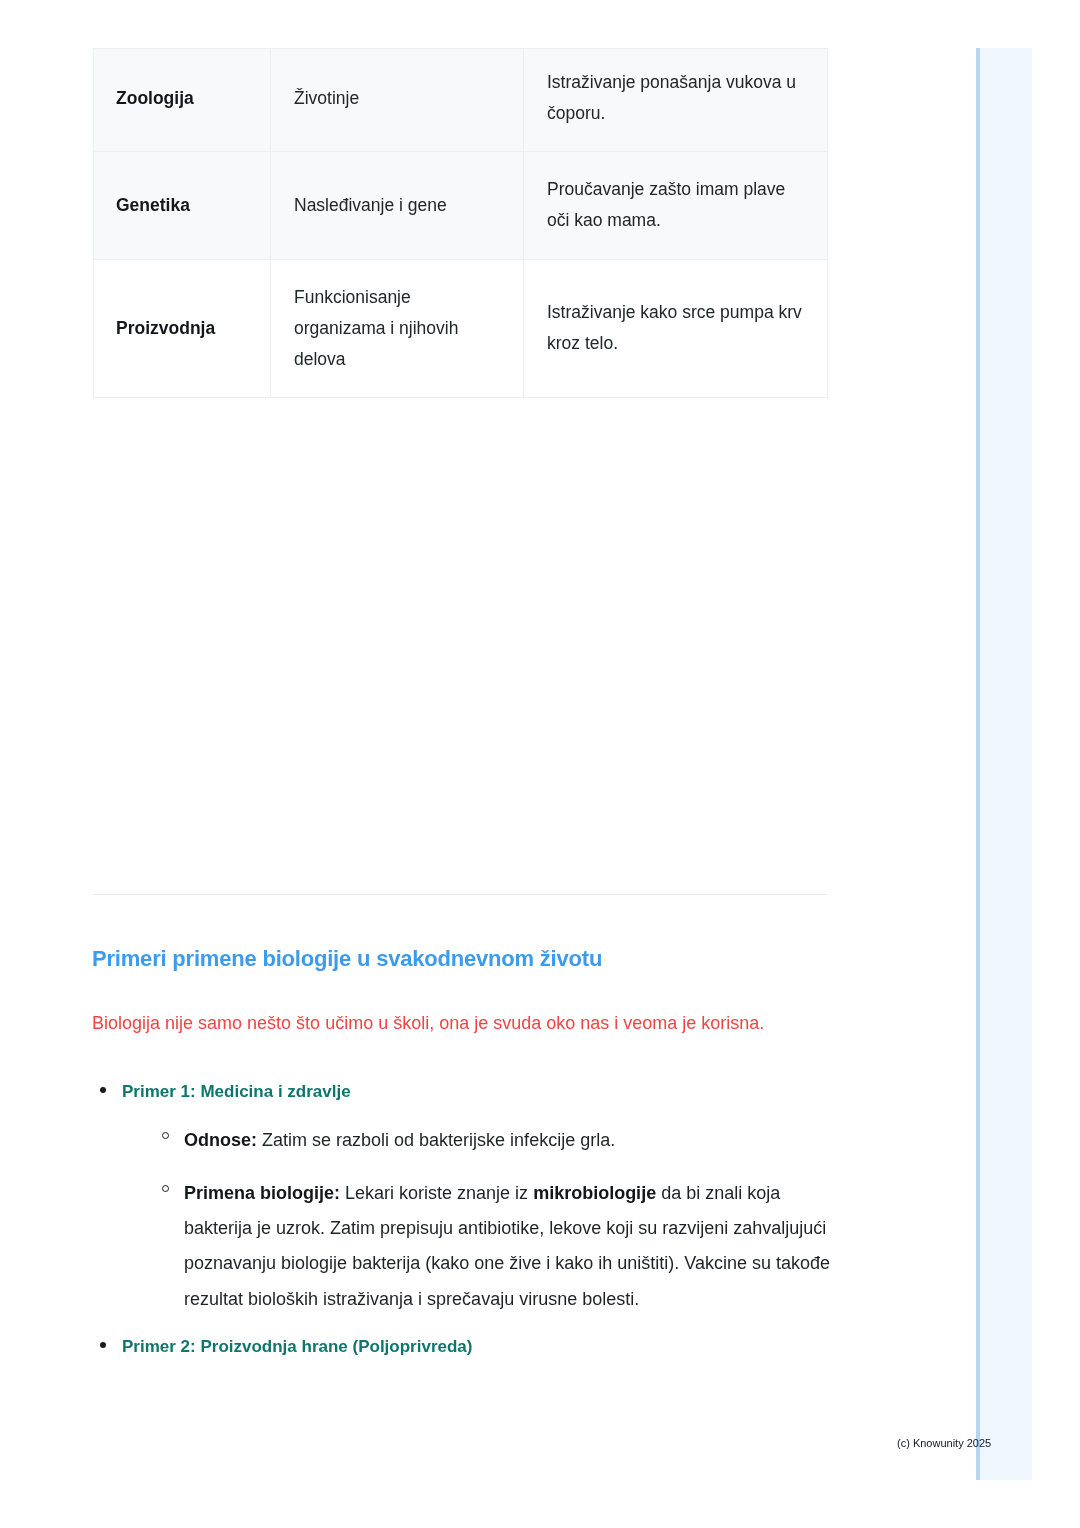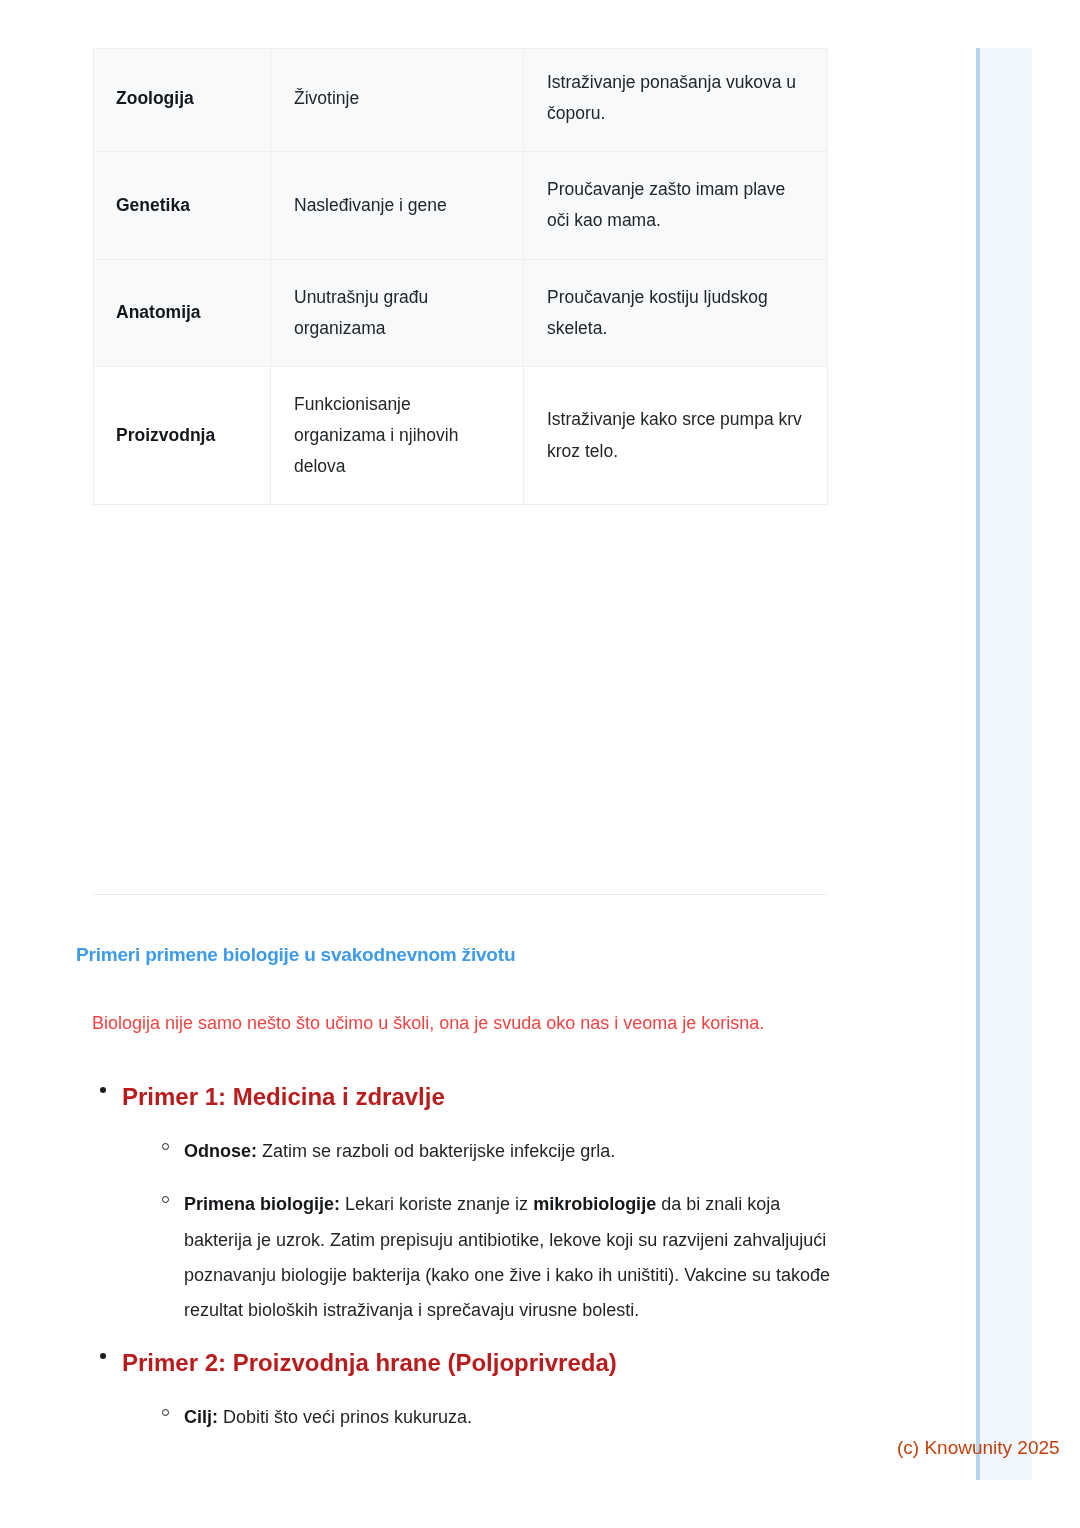"Anatomija" tr.odd { html: <tr> <td>Anatomija</td> <td>Unutrašnju građu organizama</td> <td>Proučavanje kostiju ljudskog skeleta.</td> </tr> -> none }
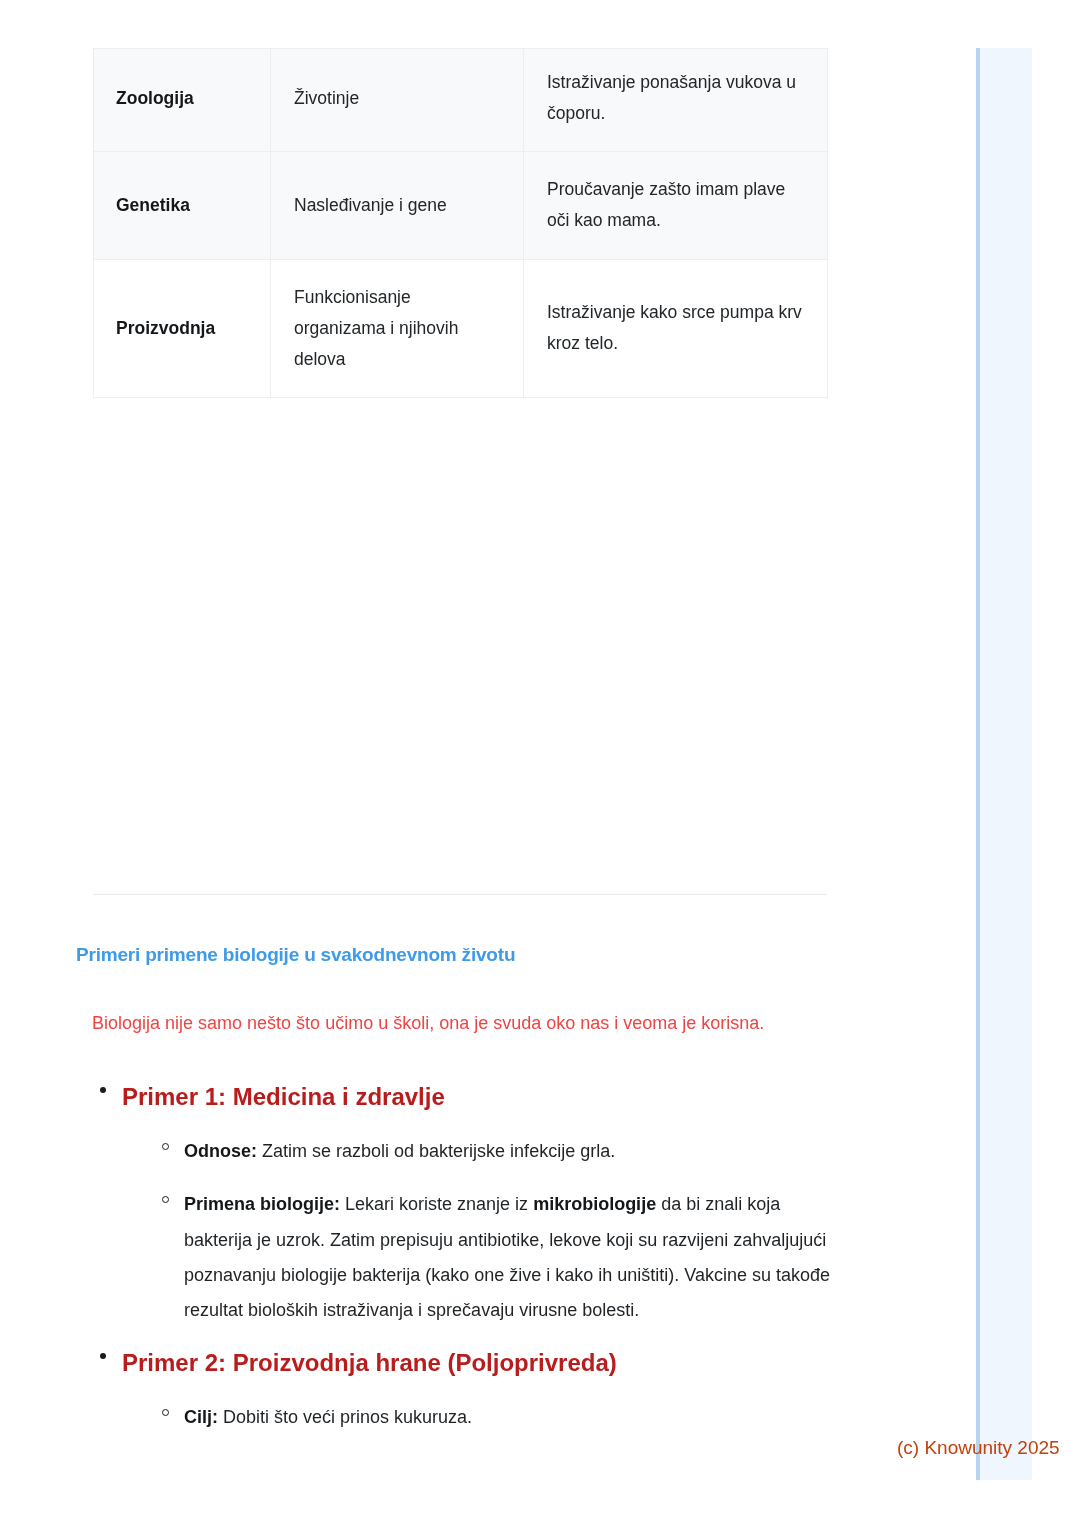"Primeri primene biologije u svakodnevnom" .section-heading { font-size: 19px -> 22px; left: 76px -> 92px }
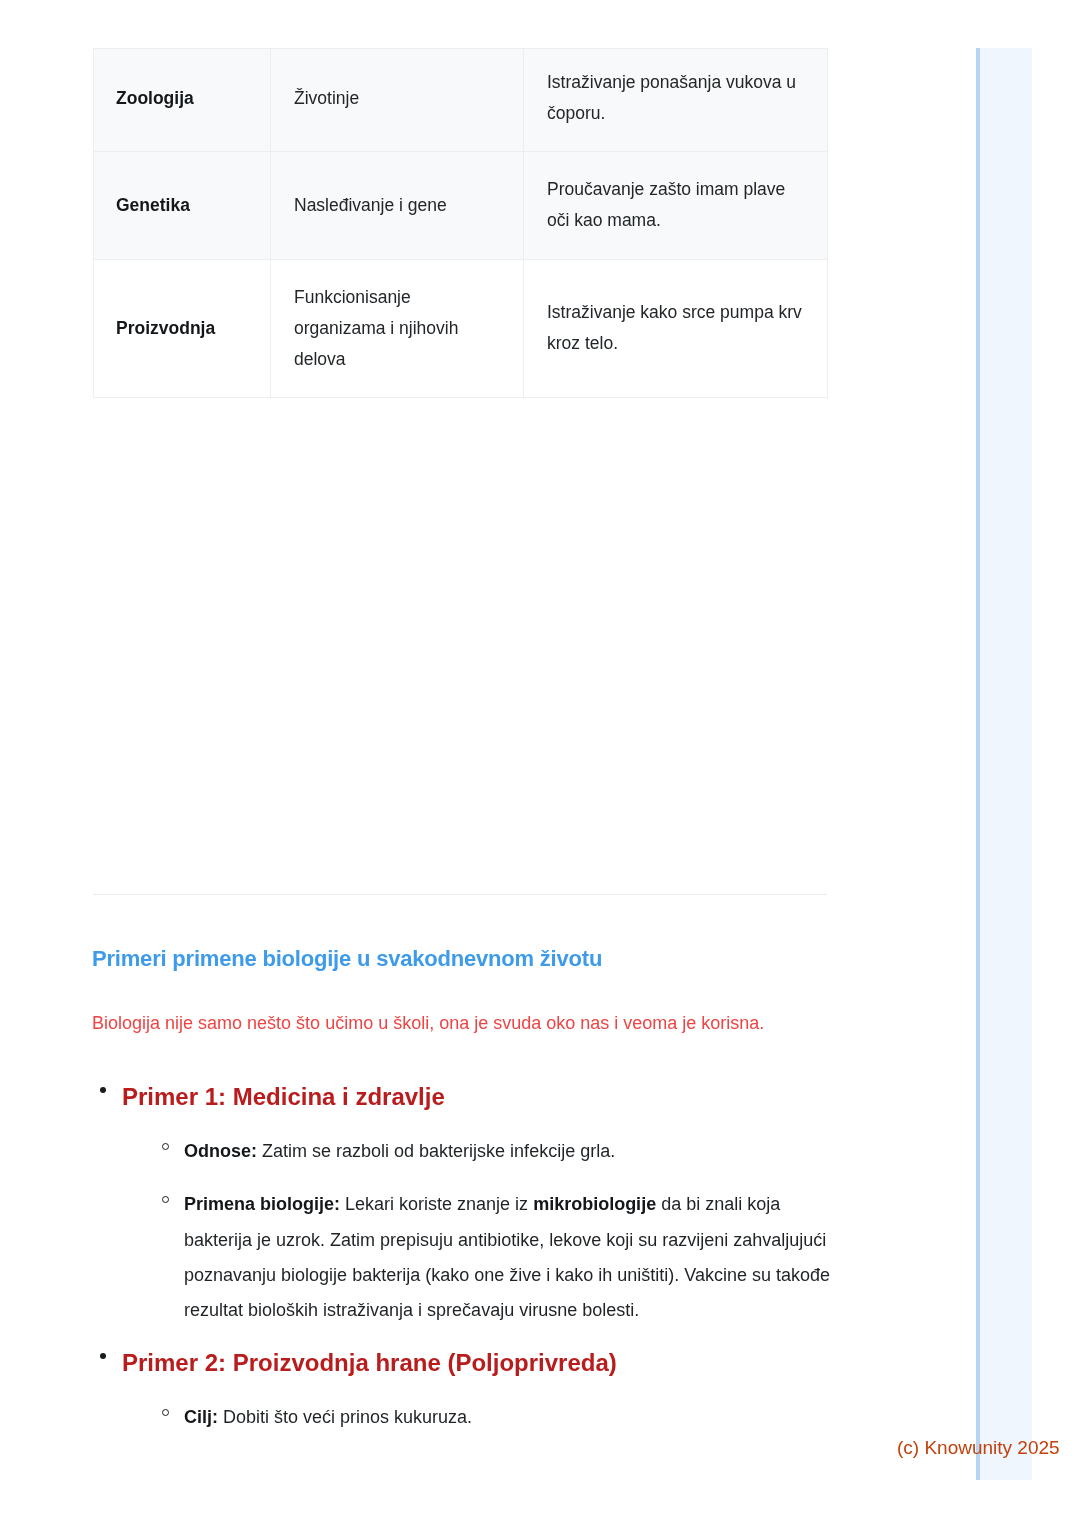"Primer 1: Medicina i zdravlje" .ex-title { color: #b91c1c -> #0f766e; font-size: 24px -> 17px }
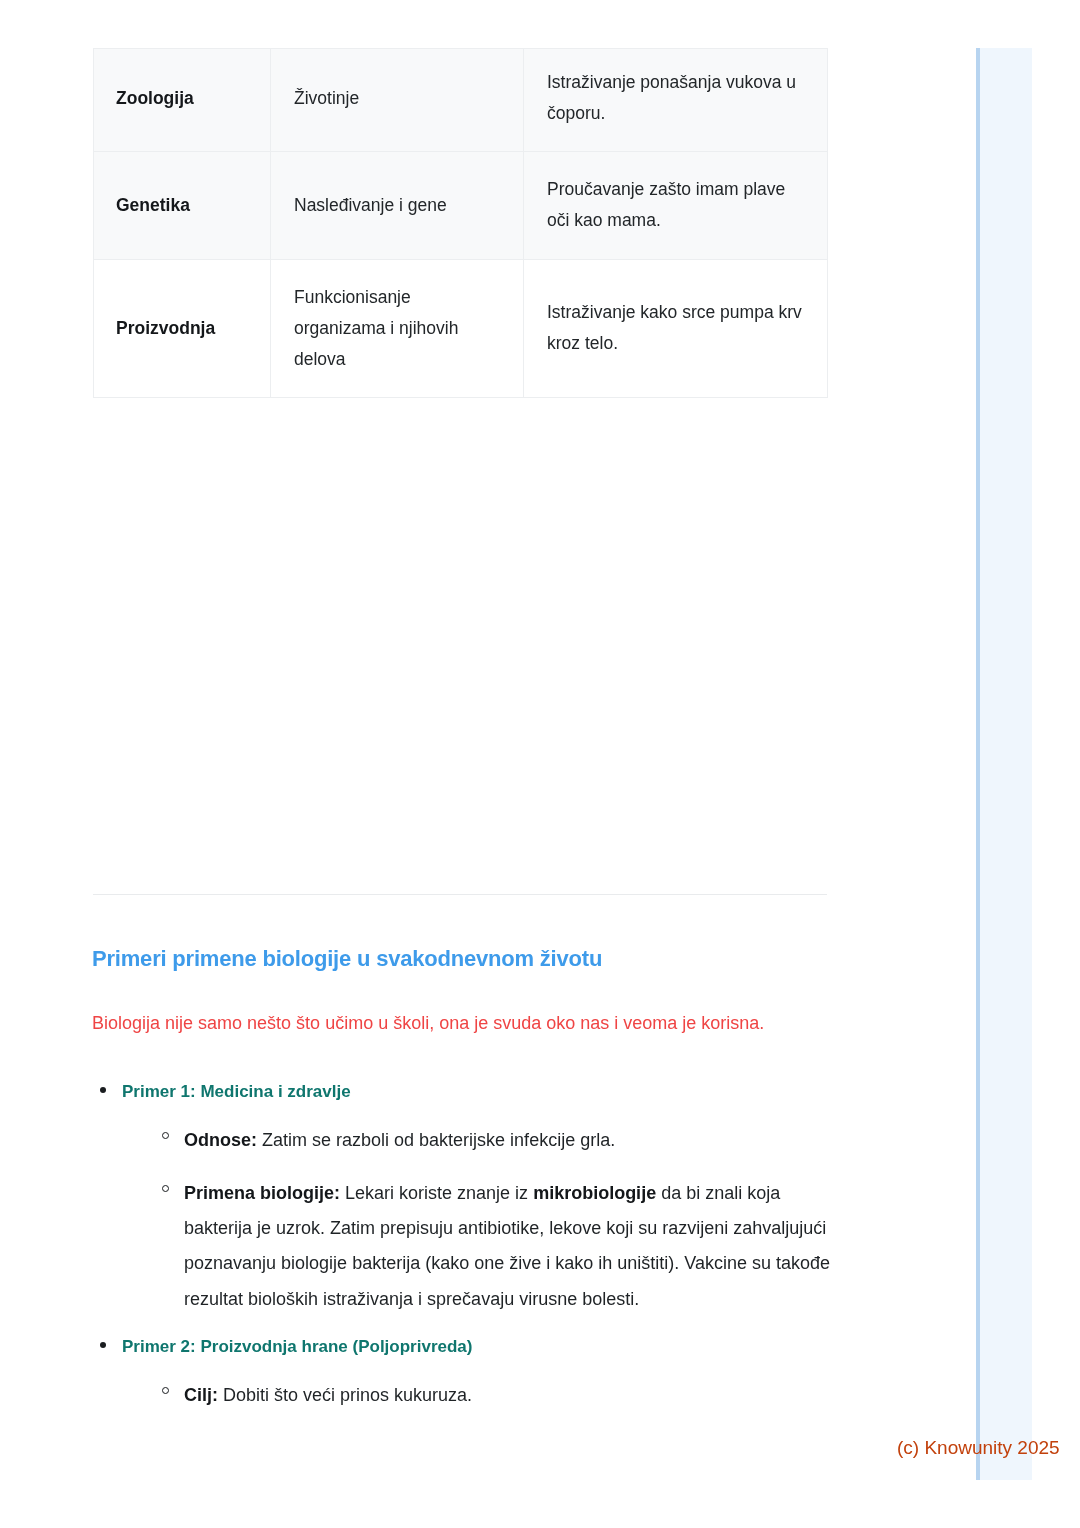"Cilj: Dobiti što veći prinos" ul.lvl2 { html: <ul> <li> <span></span> <span><b>Cilj:</b><span> Dobiti što veći prinos kukuruza.</span></span> </li> </ul> -> none }
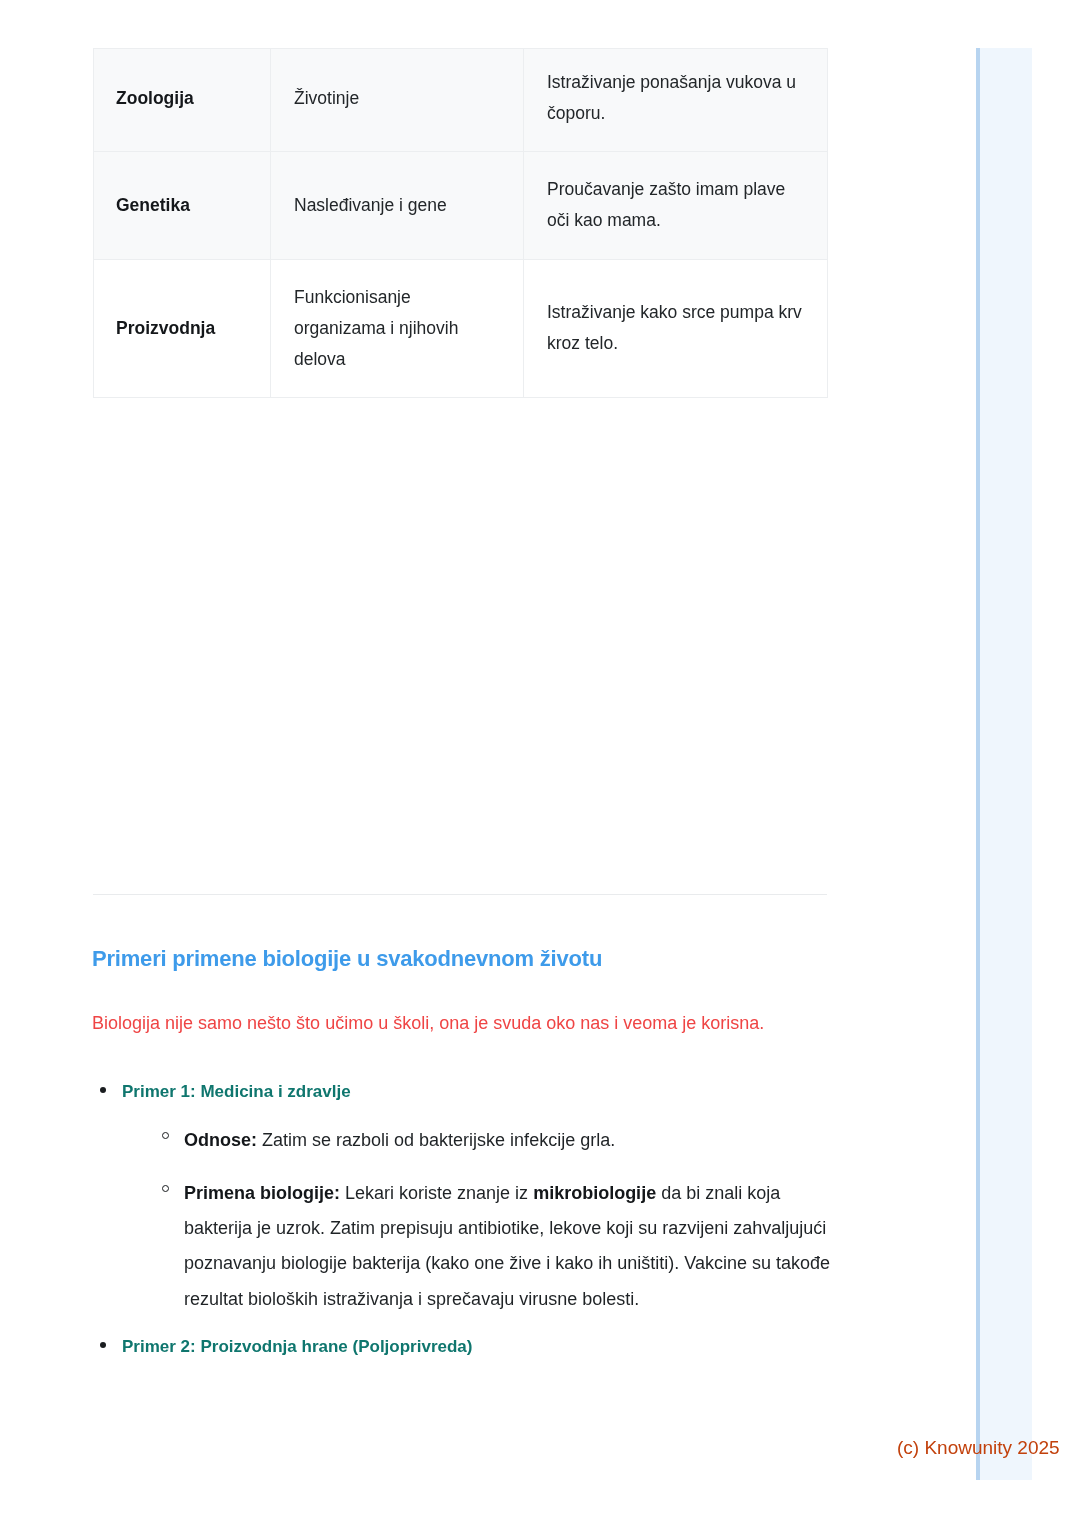"(c) Knowunity 2025" .watermark { color: #c2410c -> #0f172a; font-size: 19px -> 11px }
